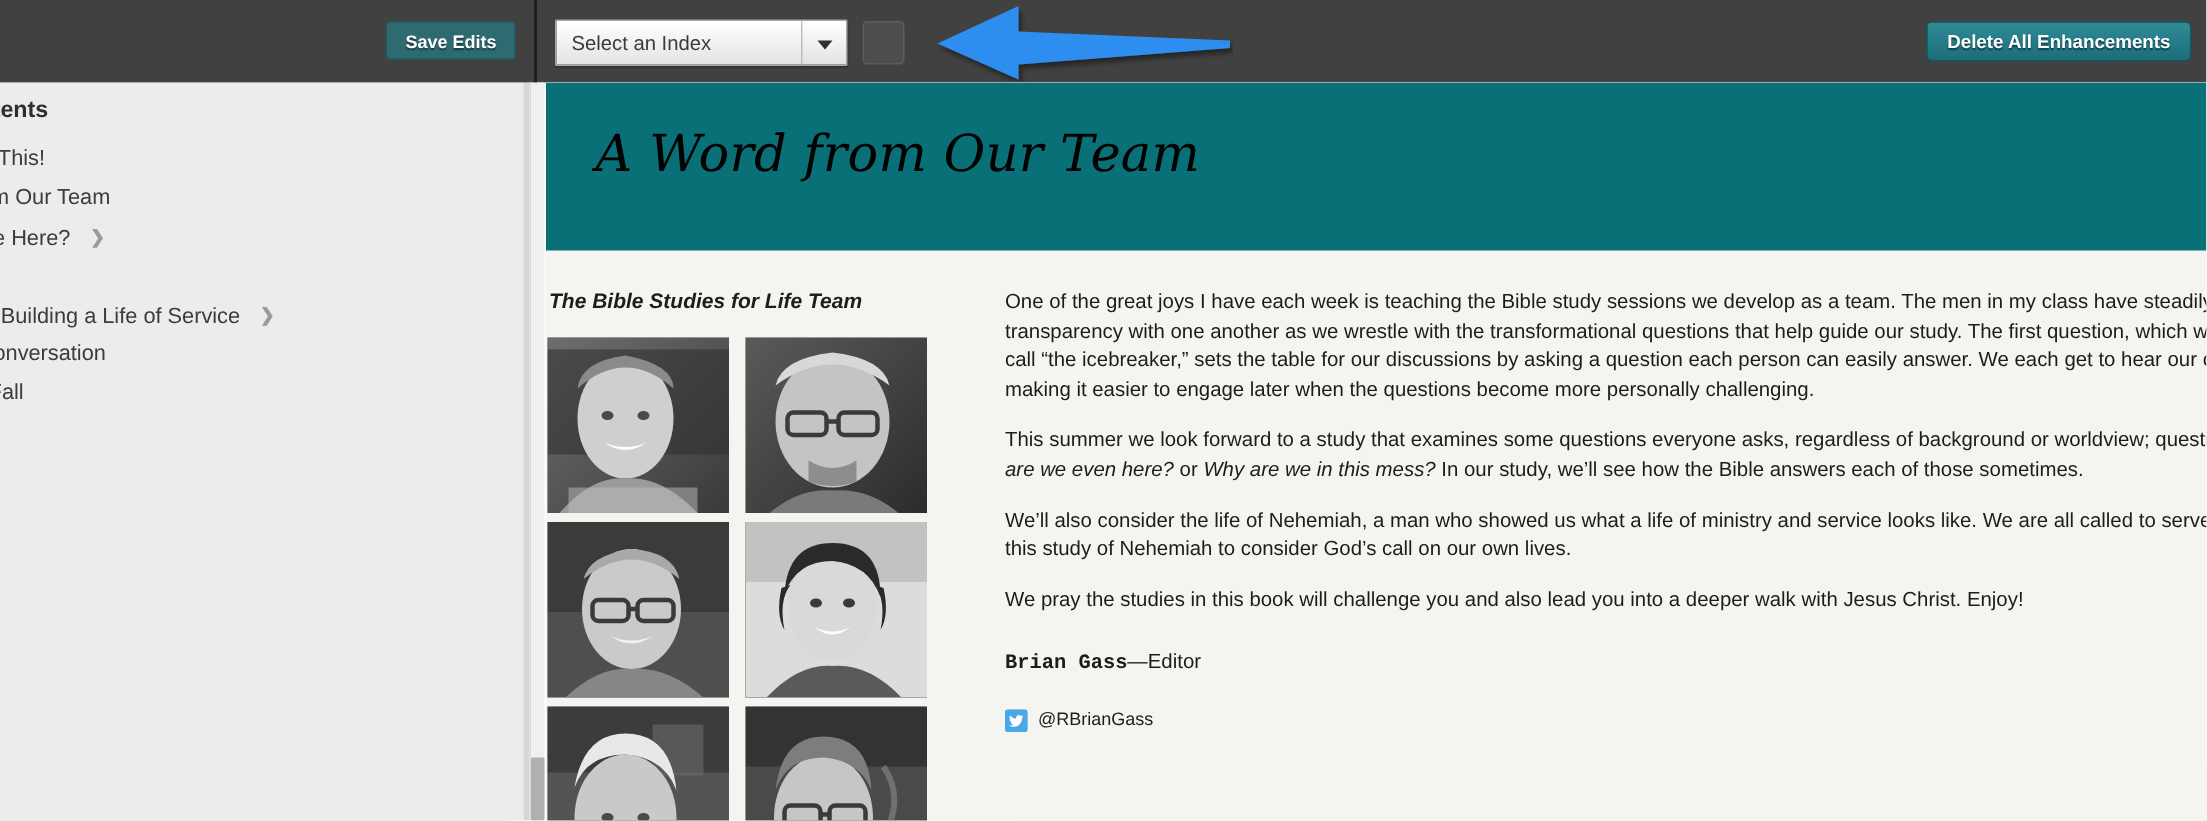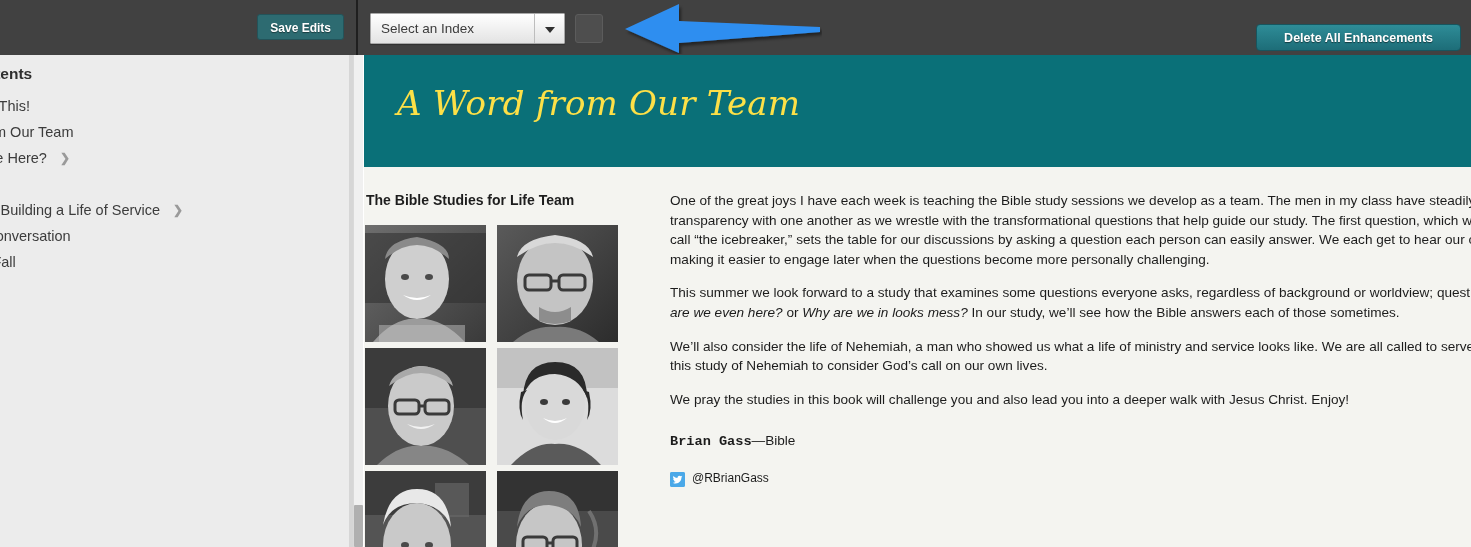"Delete All Enhancements" .delete-all-btn { padding: 0 27px -> 0 13px; top: 24px -> 14px }
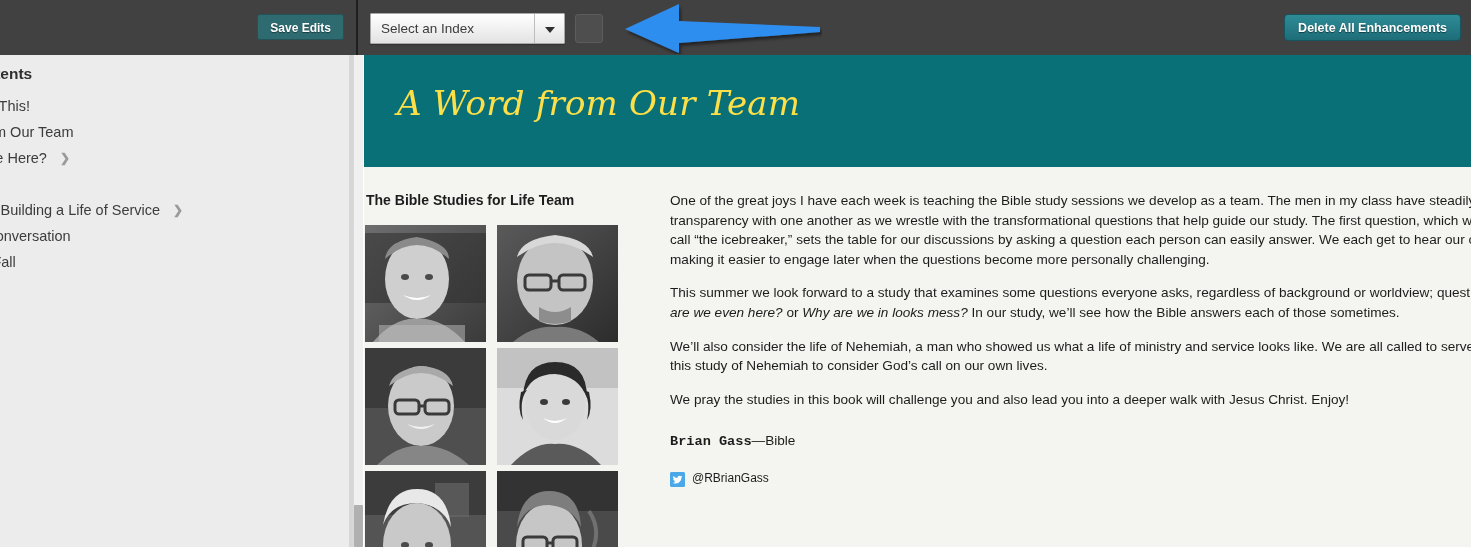"A Word from Our Team" .page-banner h1 { color: #fde047 -> #000000 }
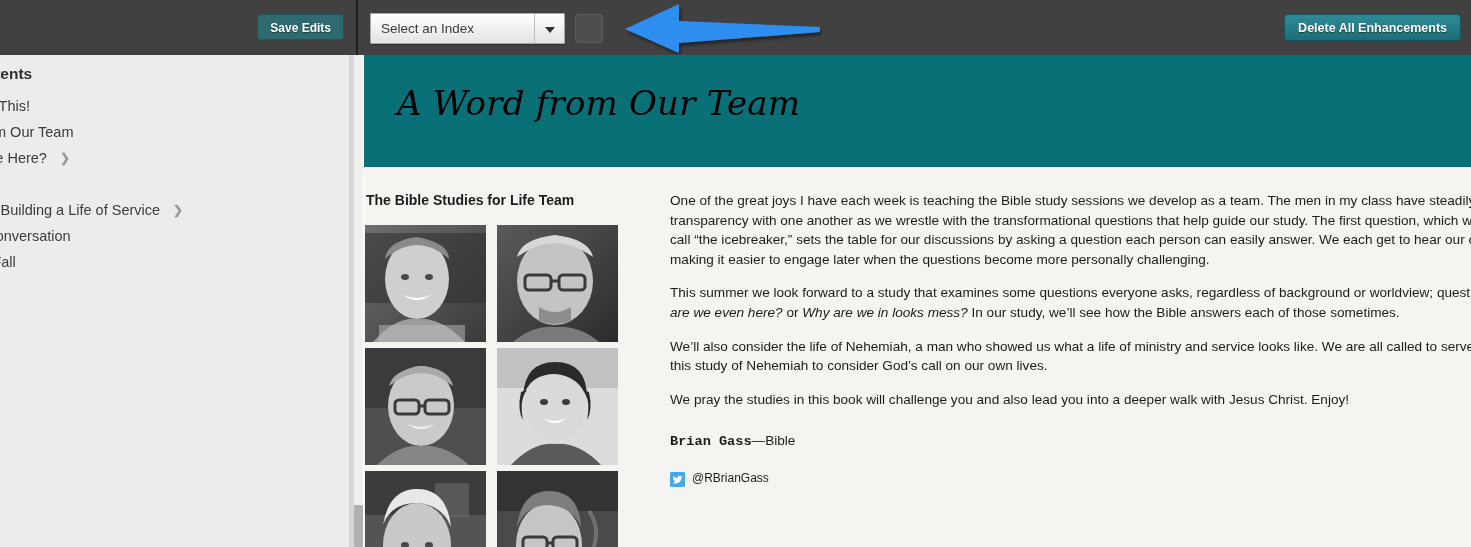"The Bible Studies for Life" .team-heading { font-style: none -> italic }
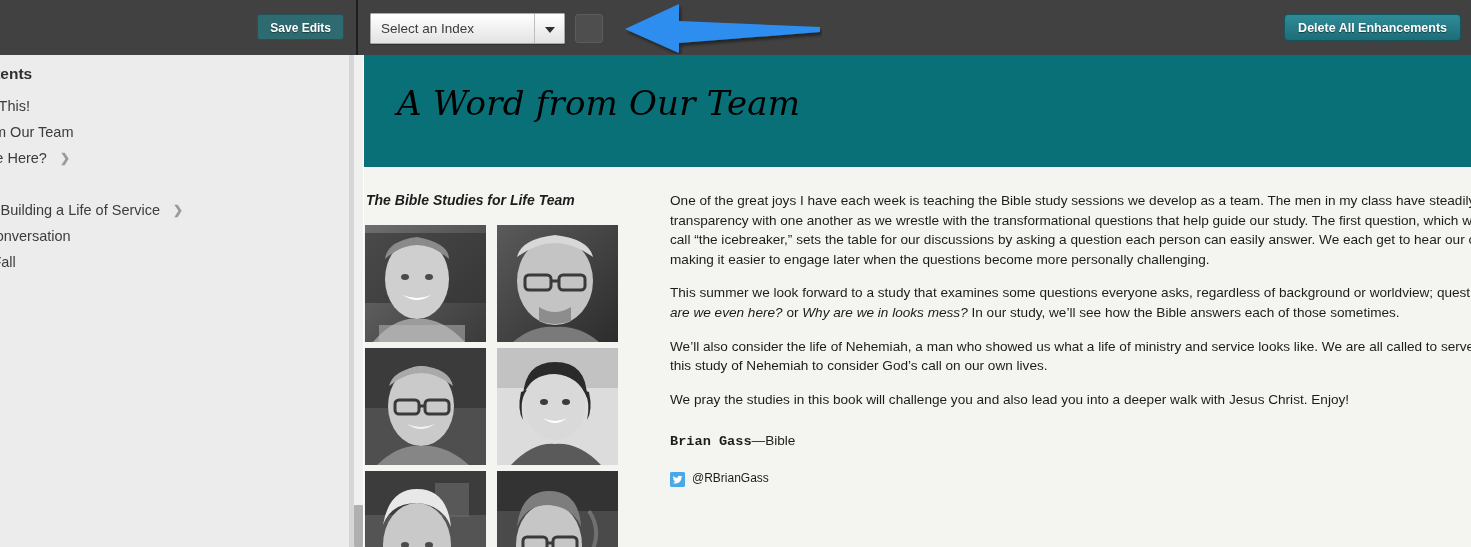"Why are we in looks" em { text: looks -> this }
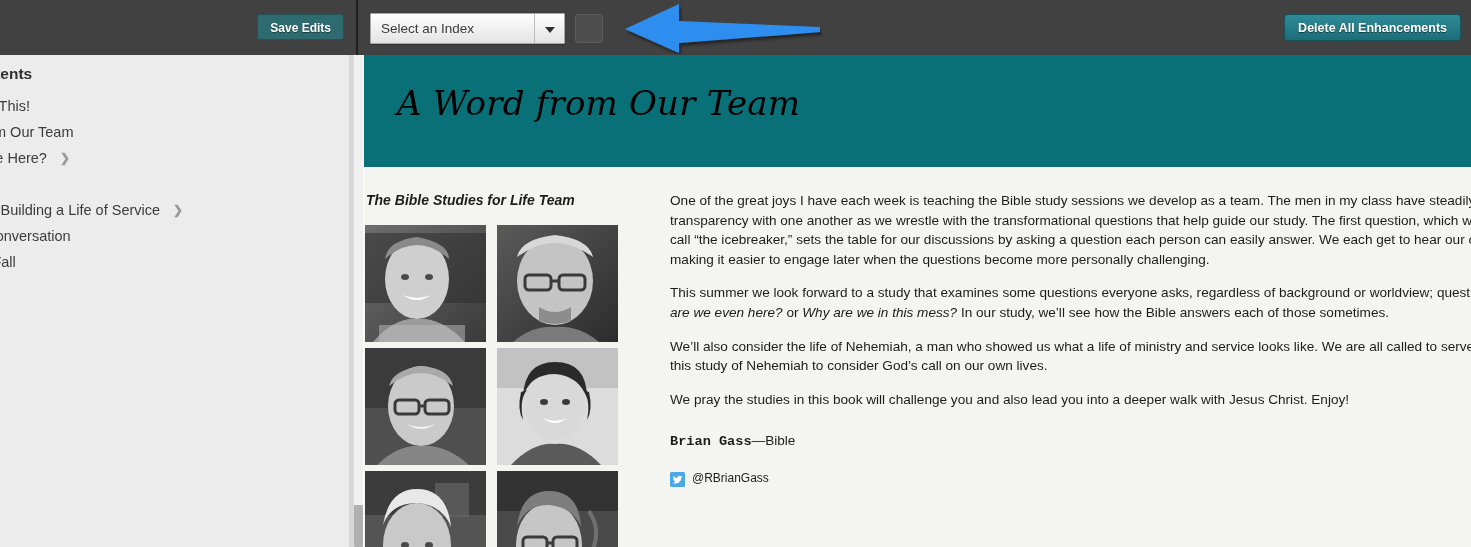"—Bible" span { text: Bible -> Editor }
